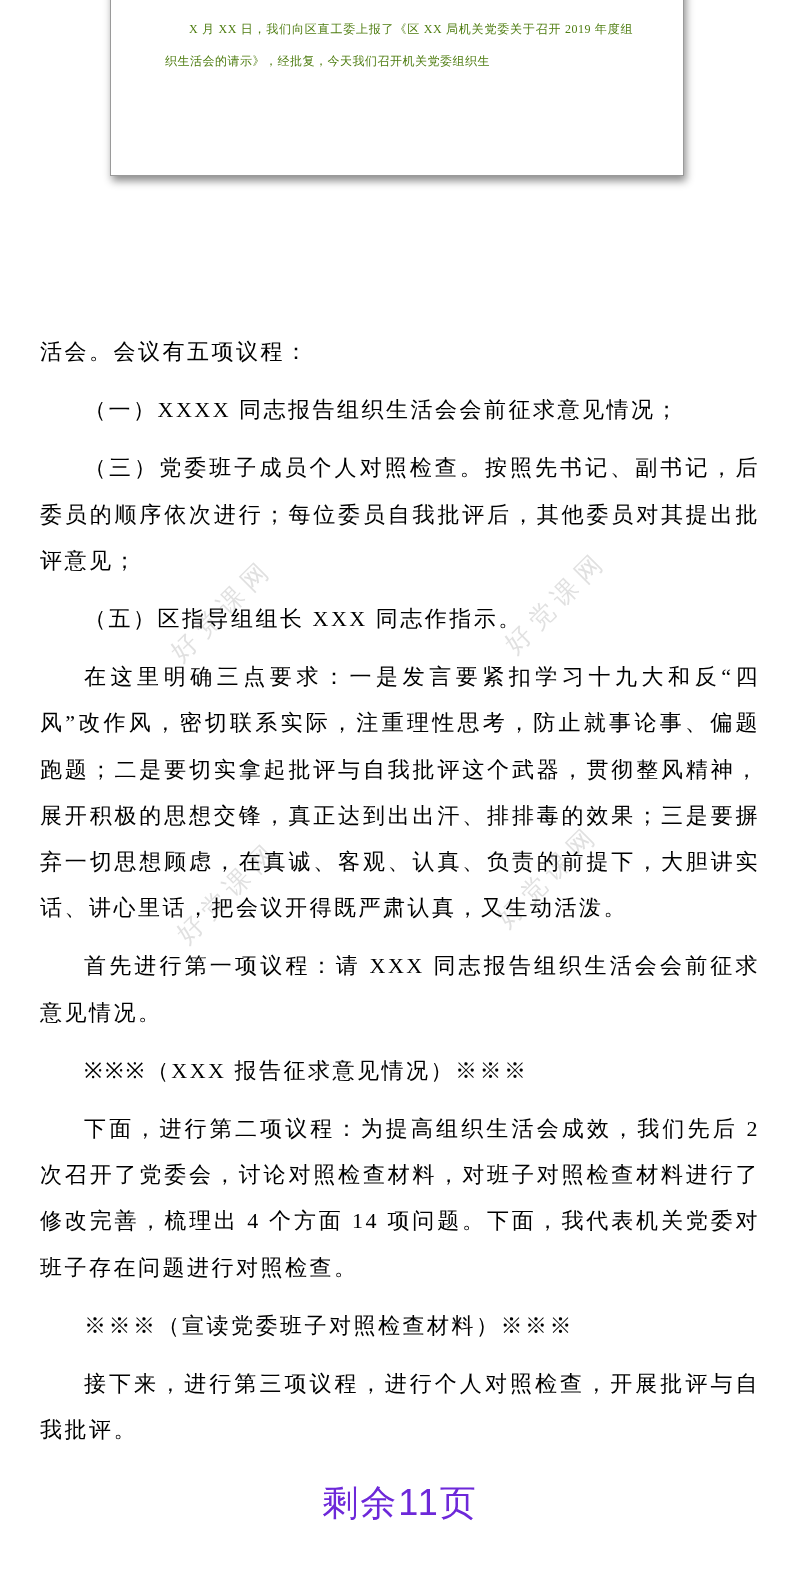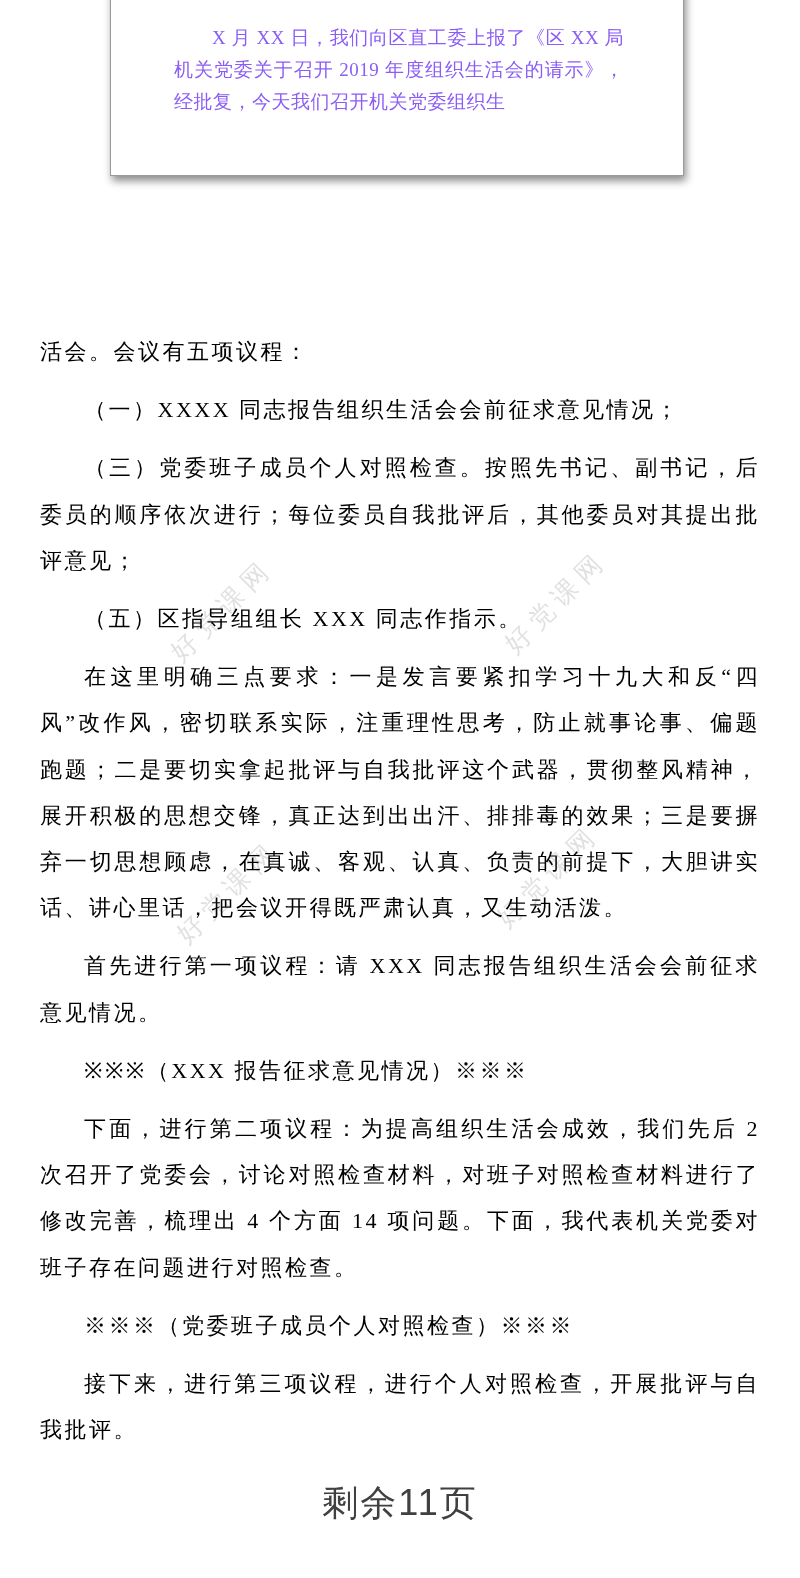"X 月 XX 日，我们向区直工委上报了《区 XX" .prev-card p { color: #8b5cf6 -> #4d7c0f; font-size: 19px -> 12px; margin: 17px -> 8px }
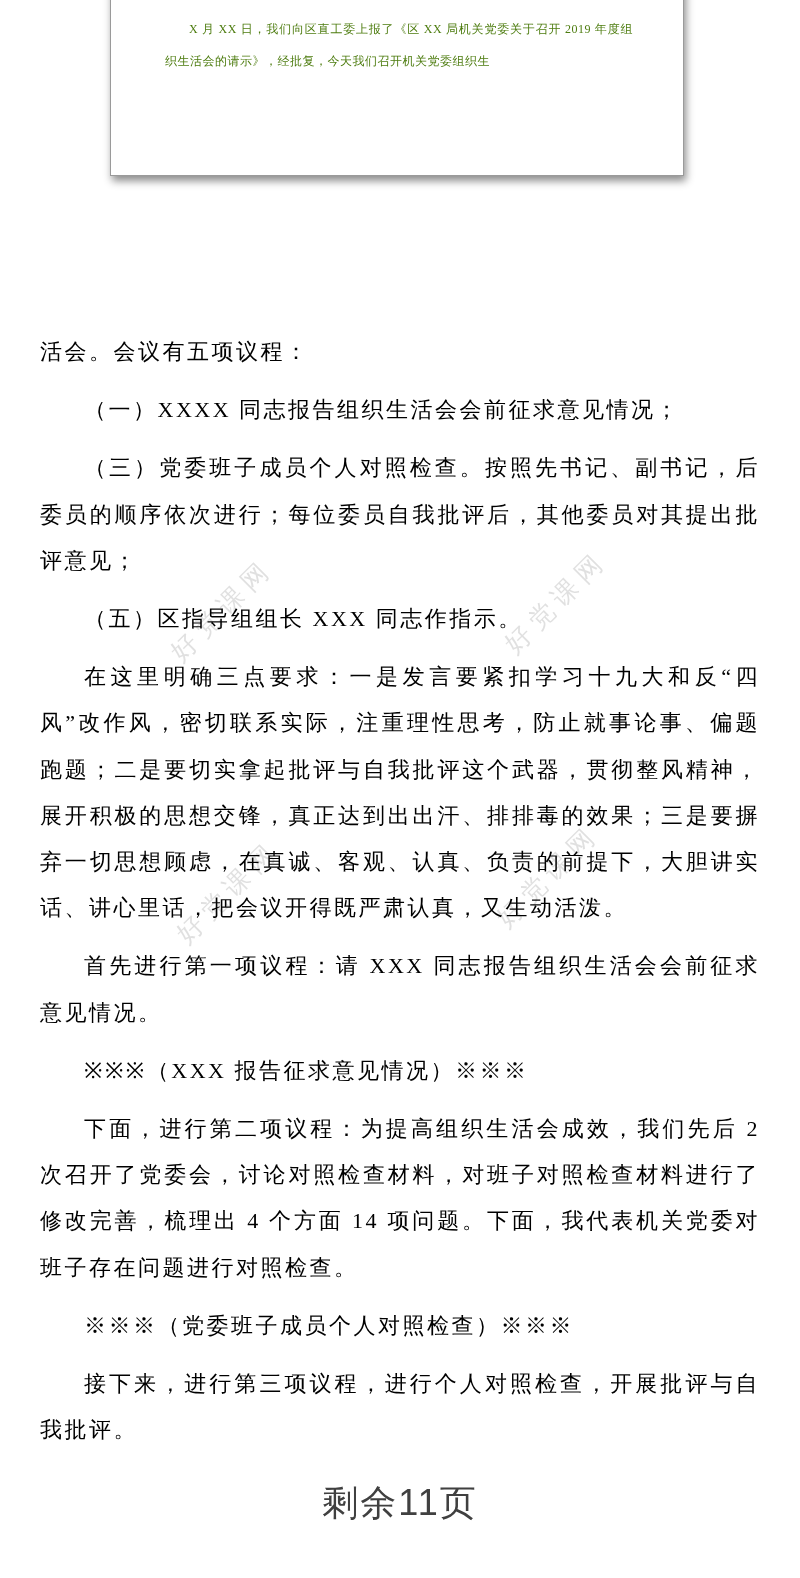"※※※（党委班子成员个人对照检查）※※※" p.indent { text: 党委班子成员个人对照检查 -> 宣读党委班子对照检查材料 }
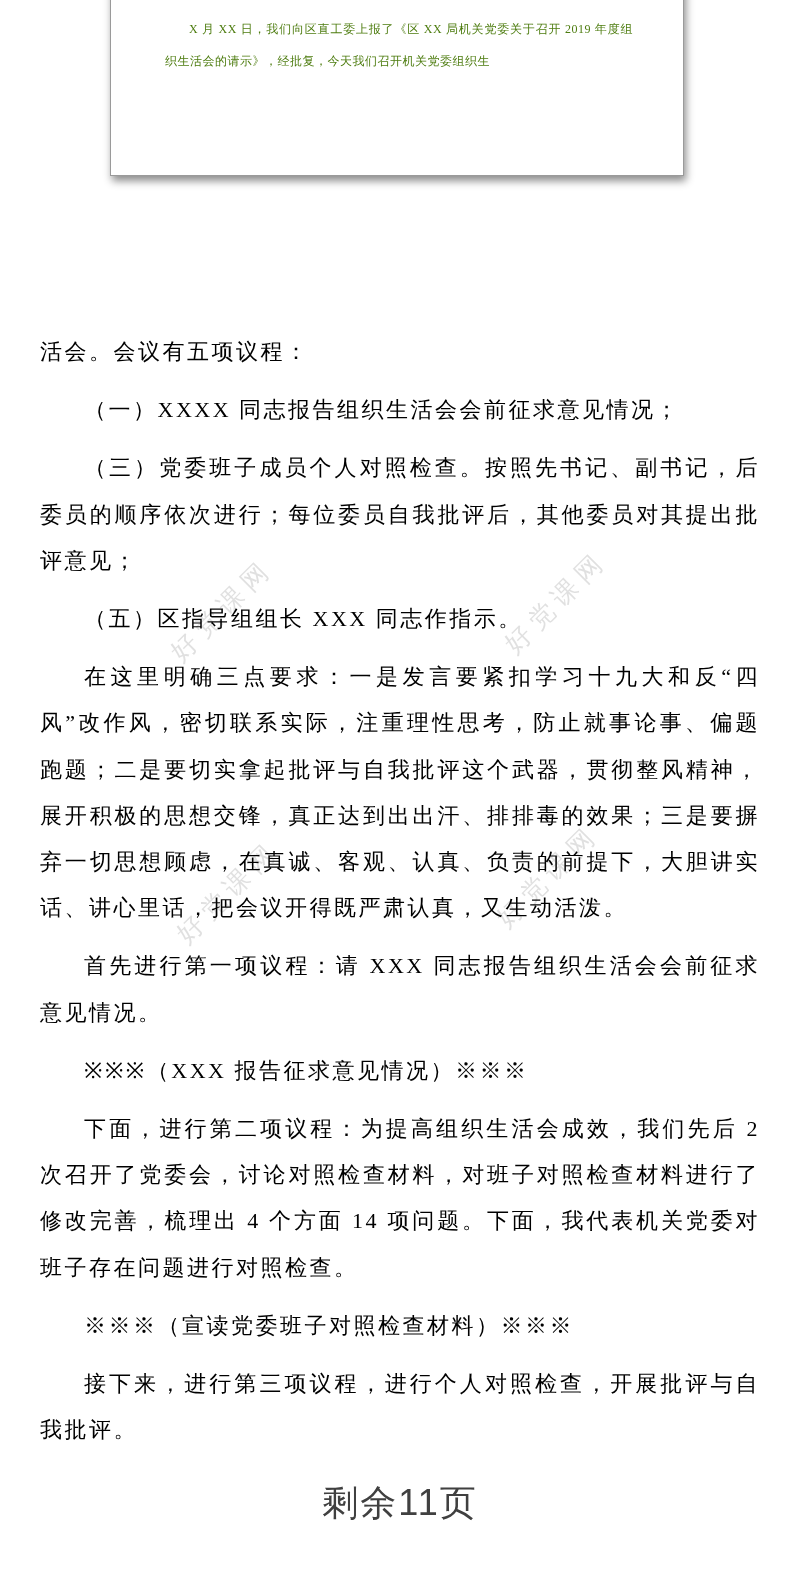"剩余11页" .footer-hint { color: #404040 -> #6d28d9 }
